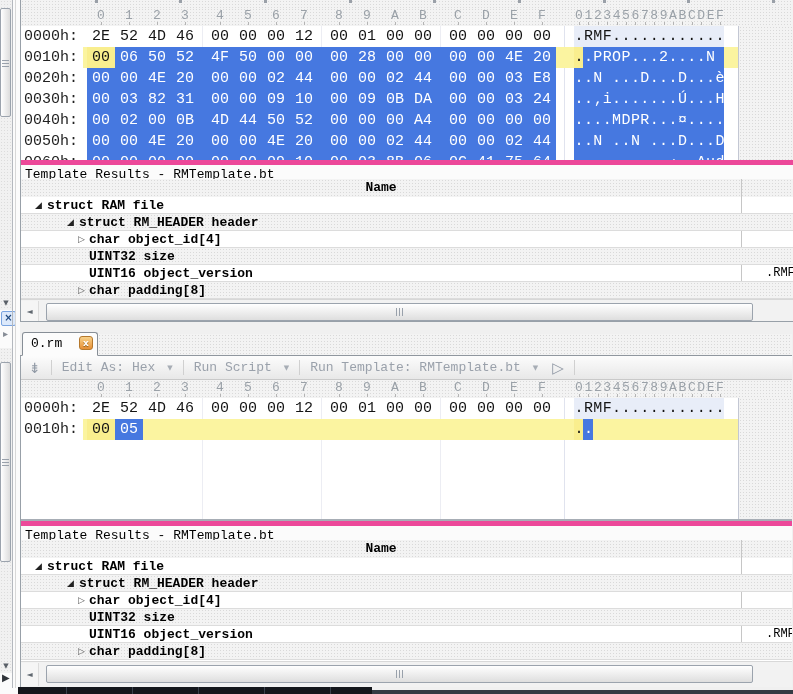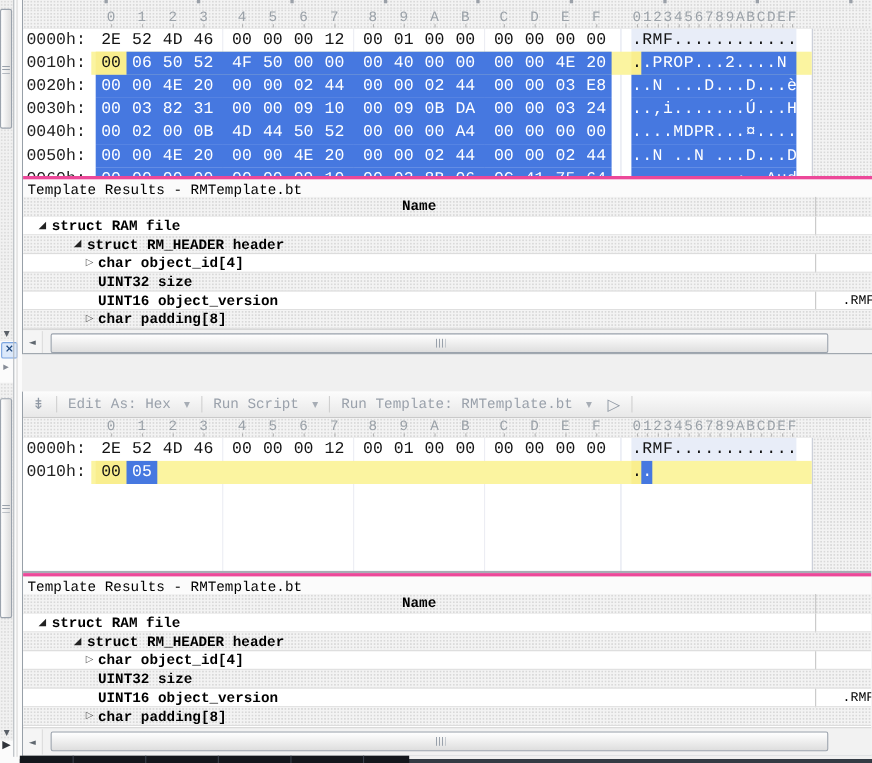"40" span.hexb { text: 40 -> 28 }
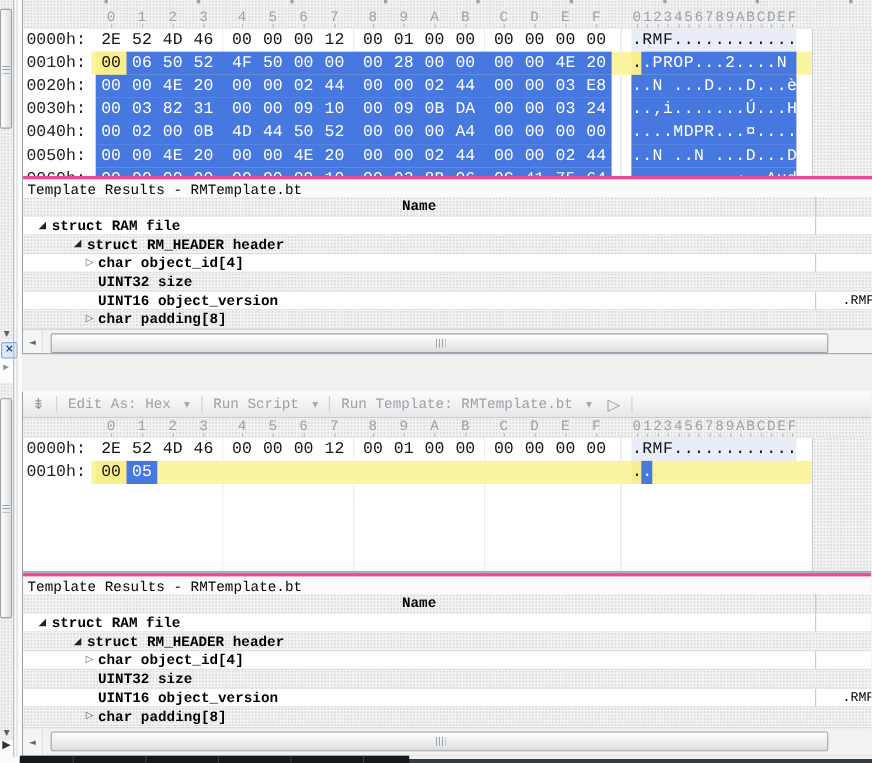"Template Results - RMTemplate.bt" .tplheader { border-top: 3px solid #ec4899 -> 5px solid #ec4899 }
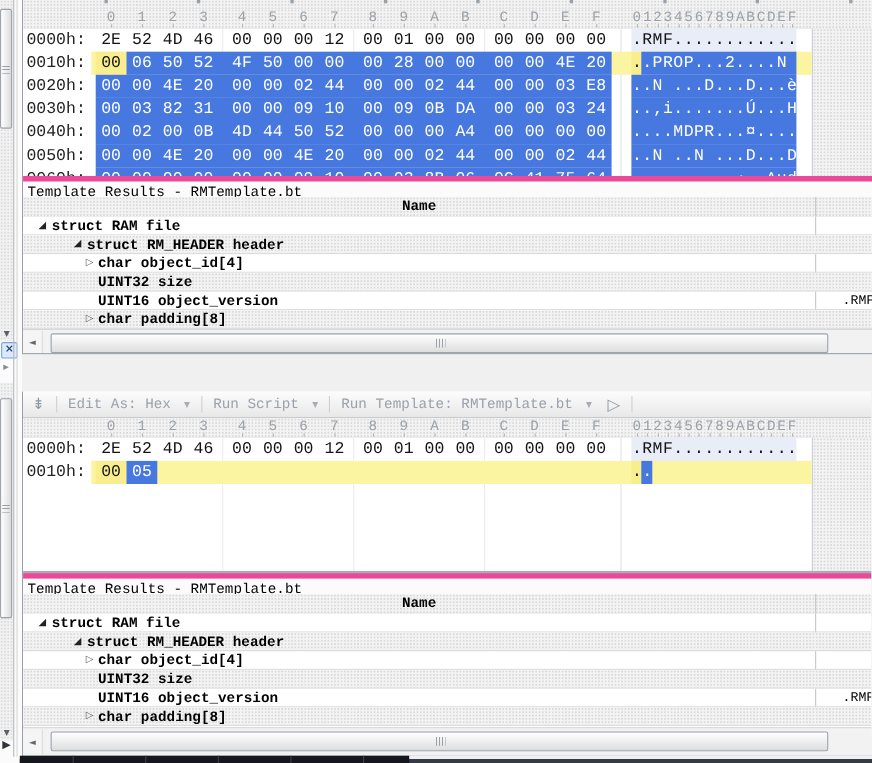"0.rm" div.tabbar { html: none -> <div> <div></div> <div> <span>0.rm</span> <span>x</span> </div> </div> }
